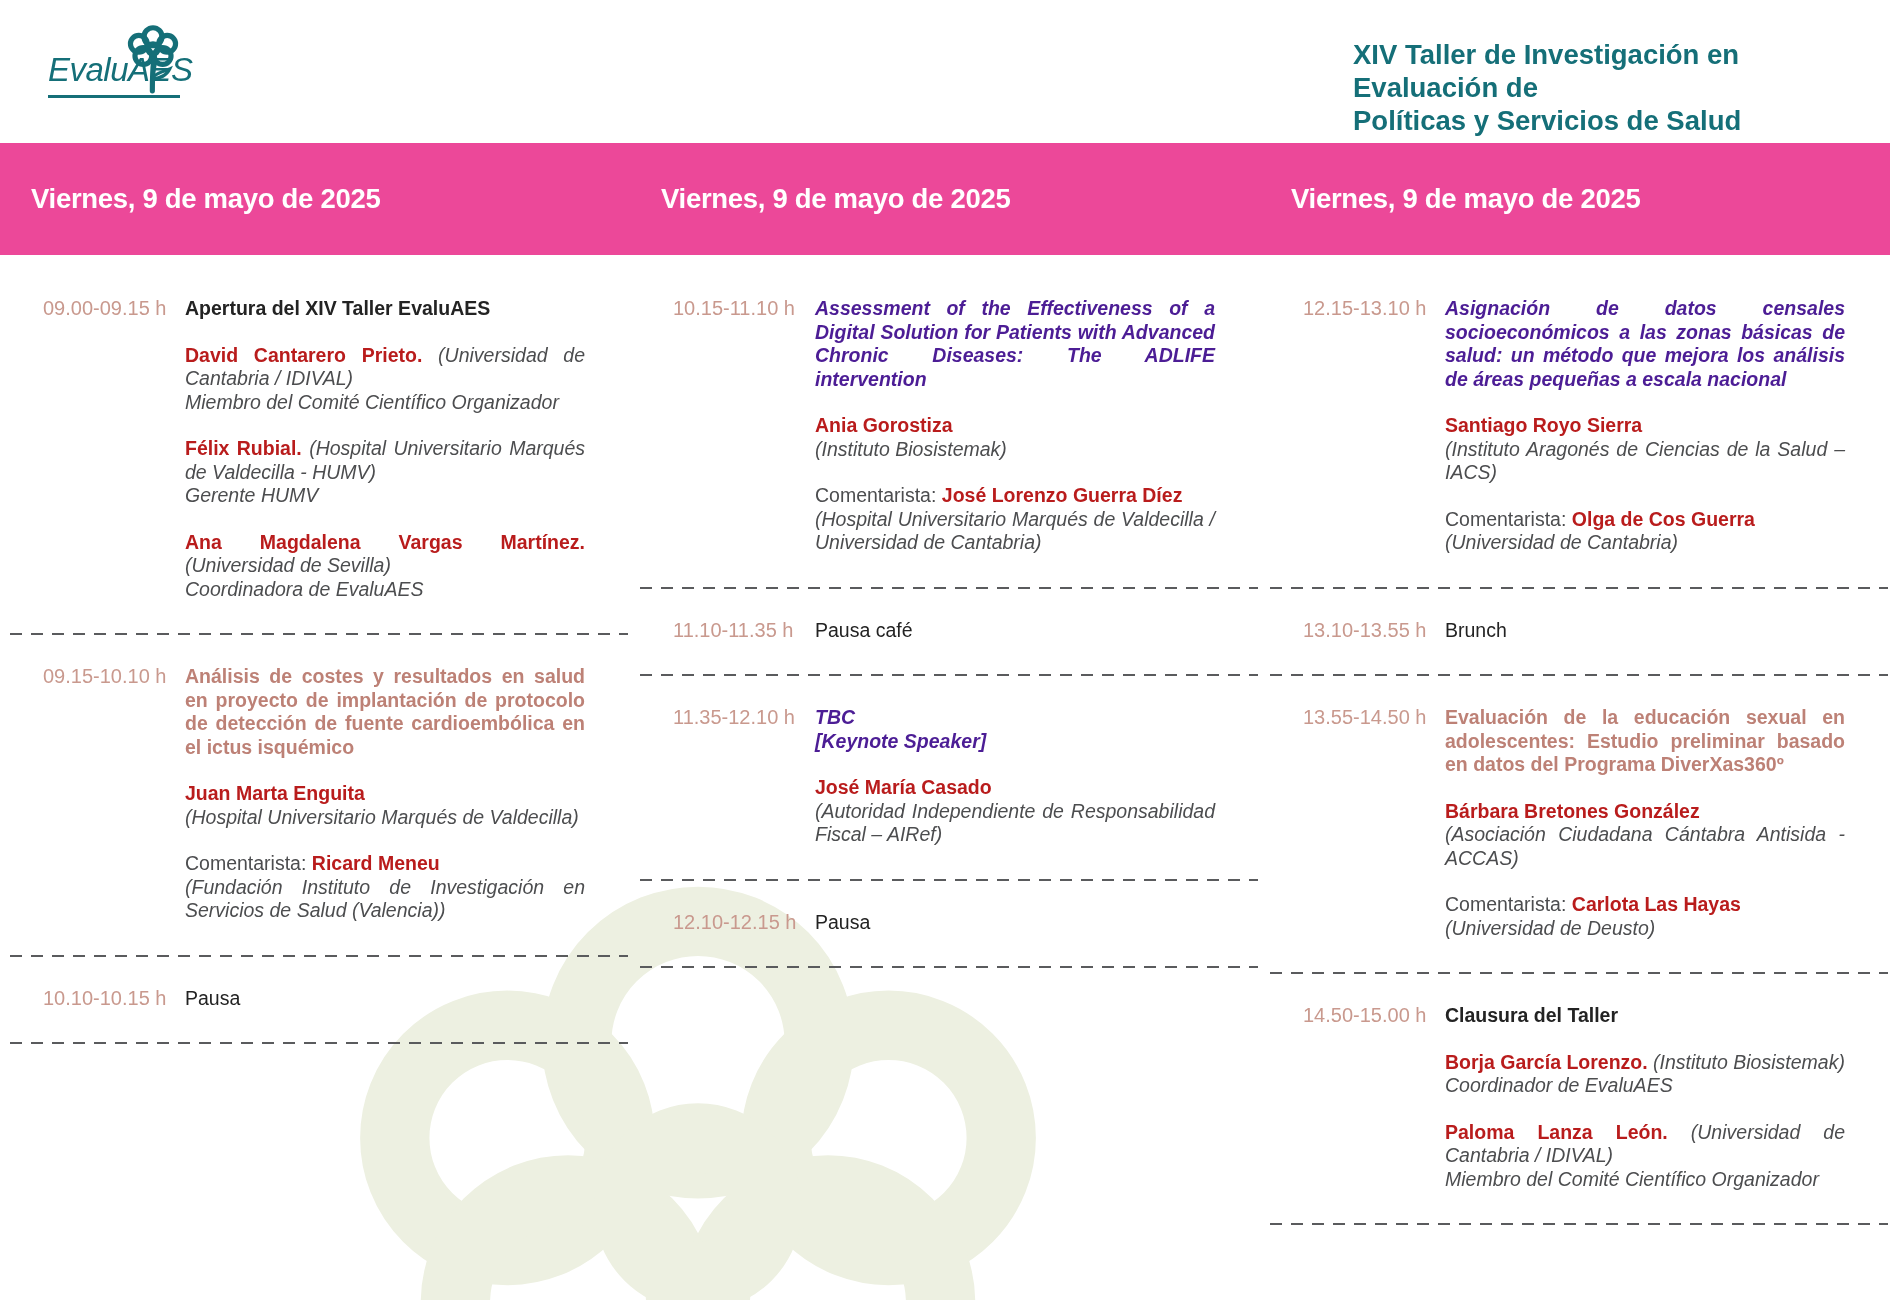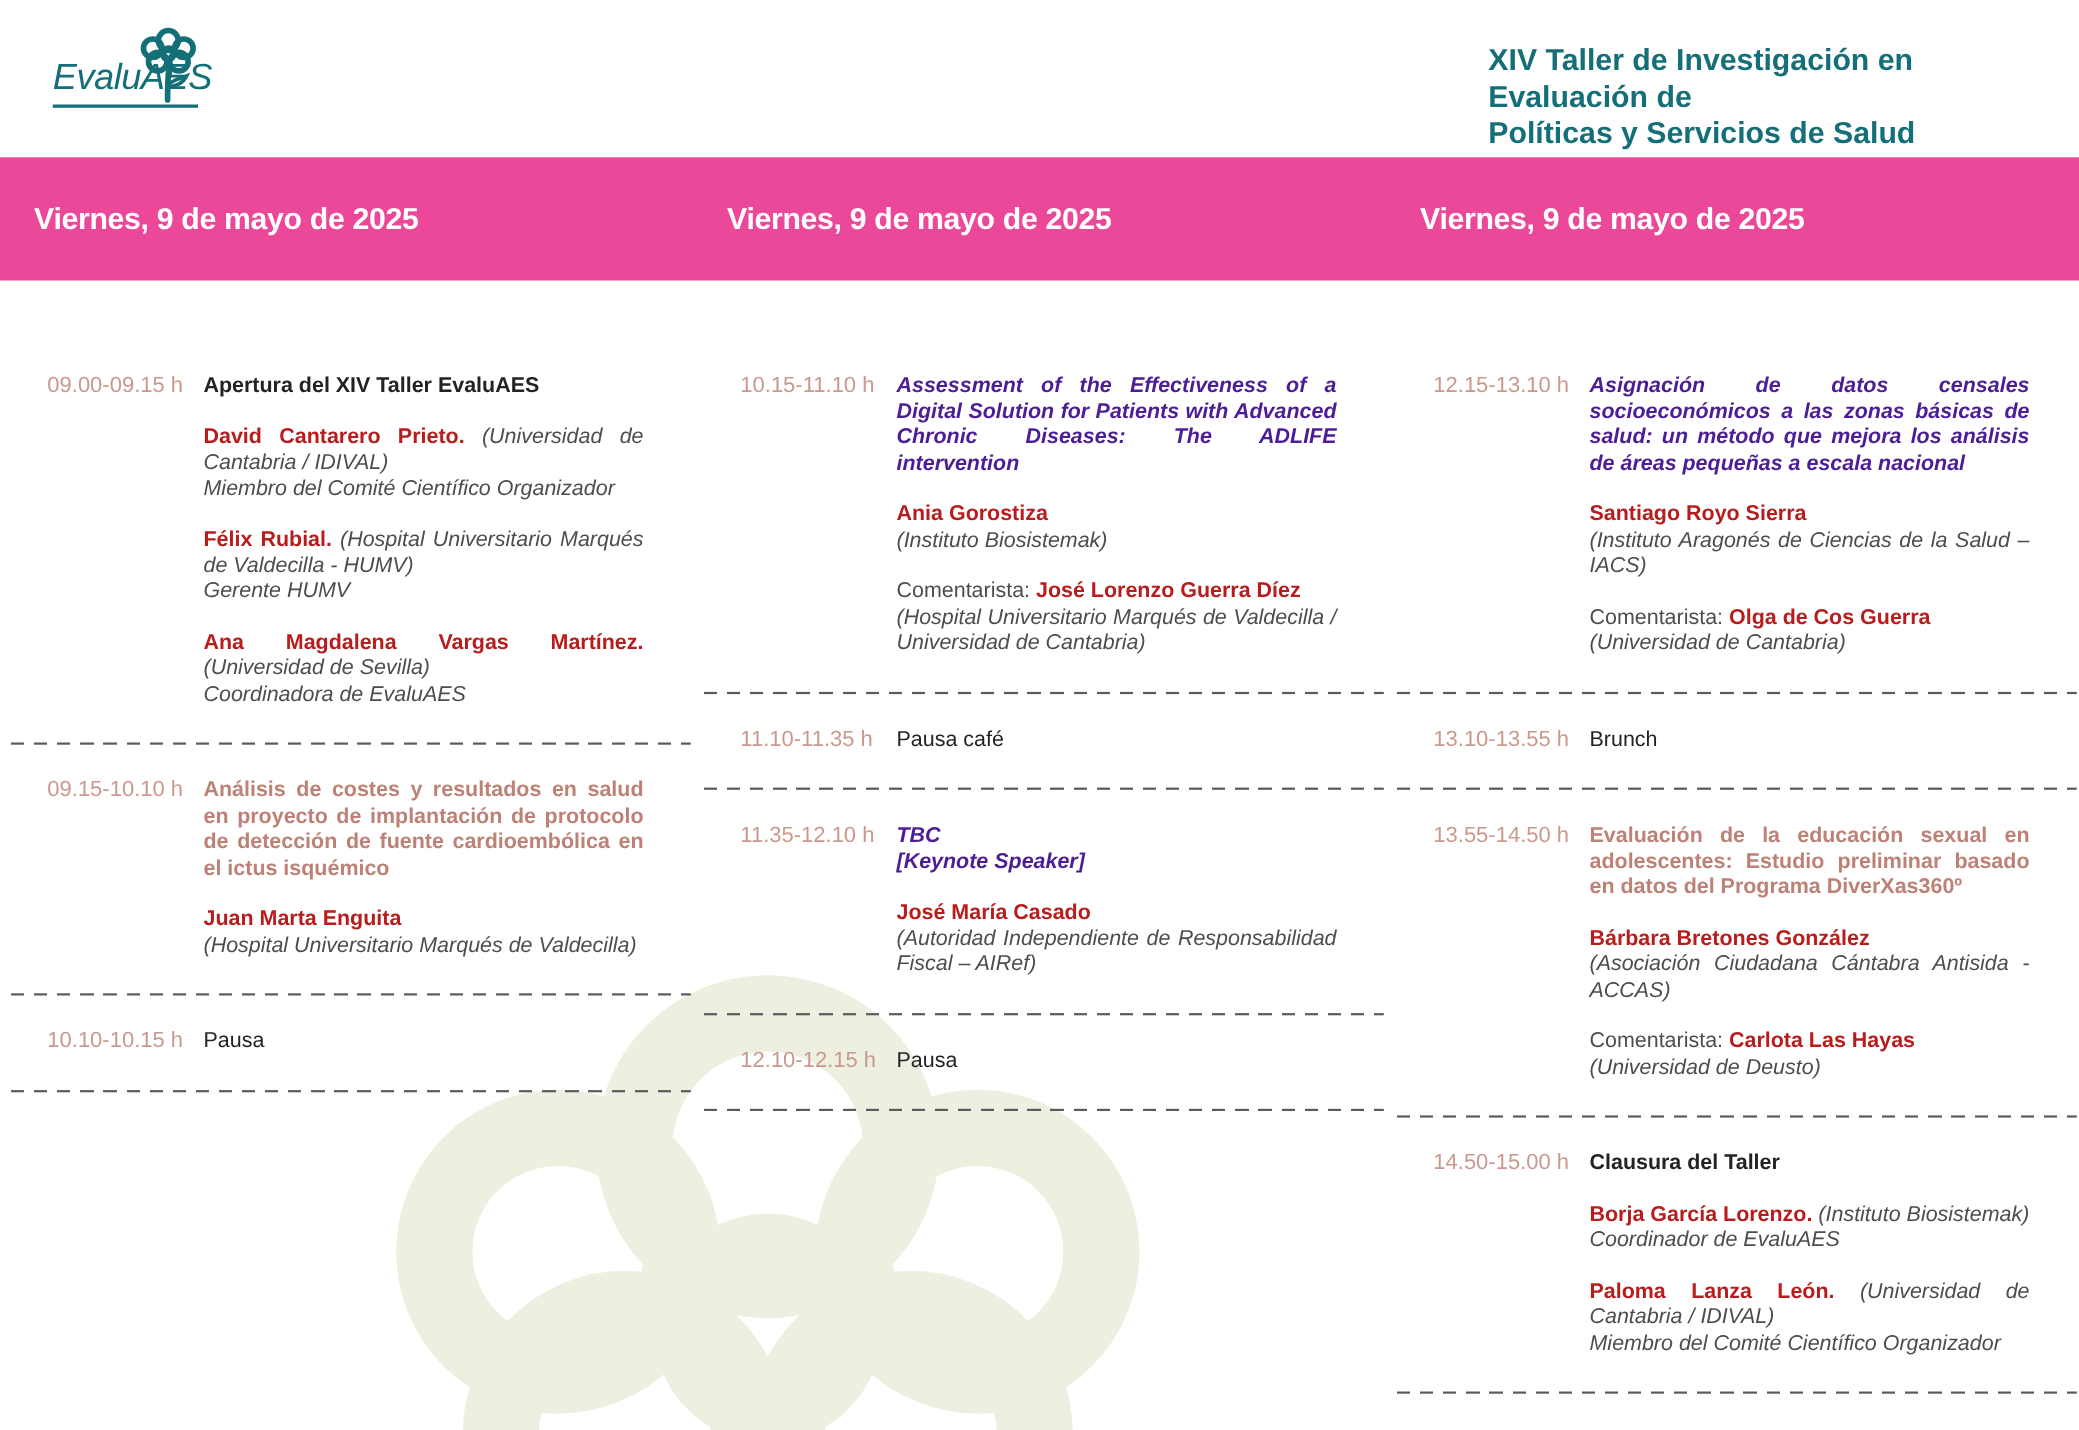"09.00-09.15 h" .cols { margin-top: 42px -> none }
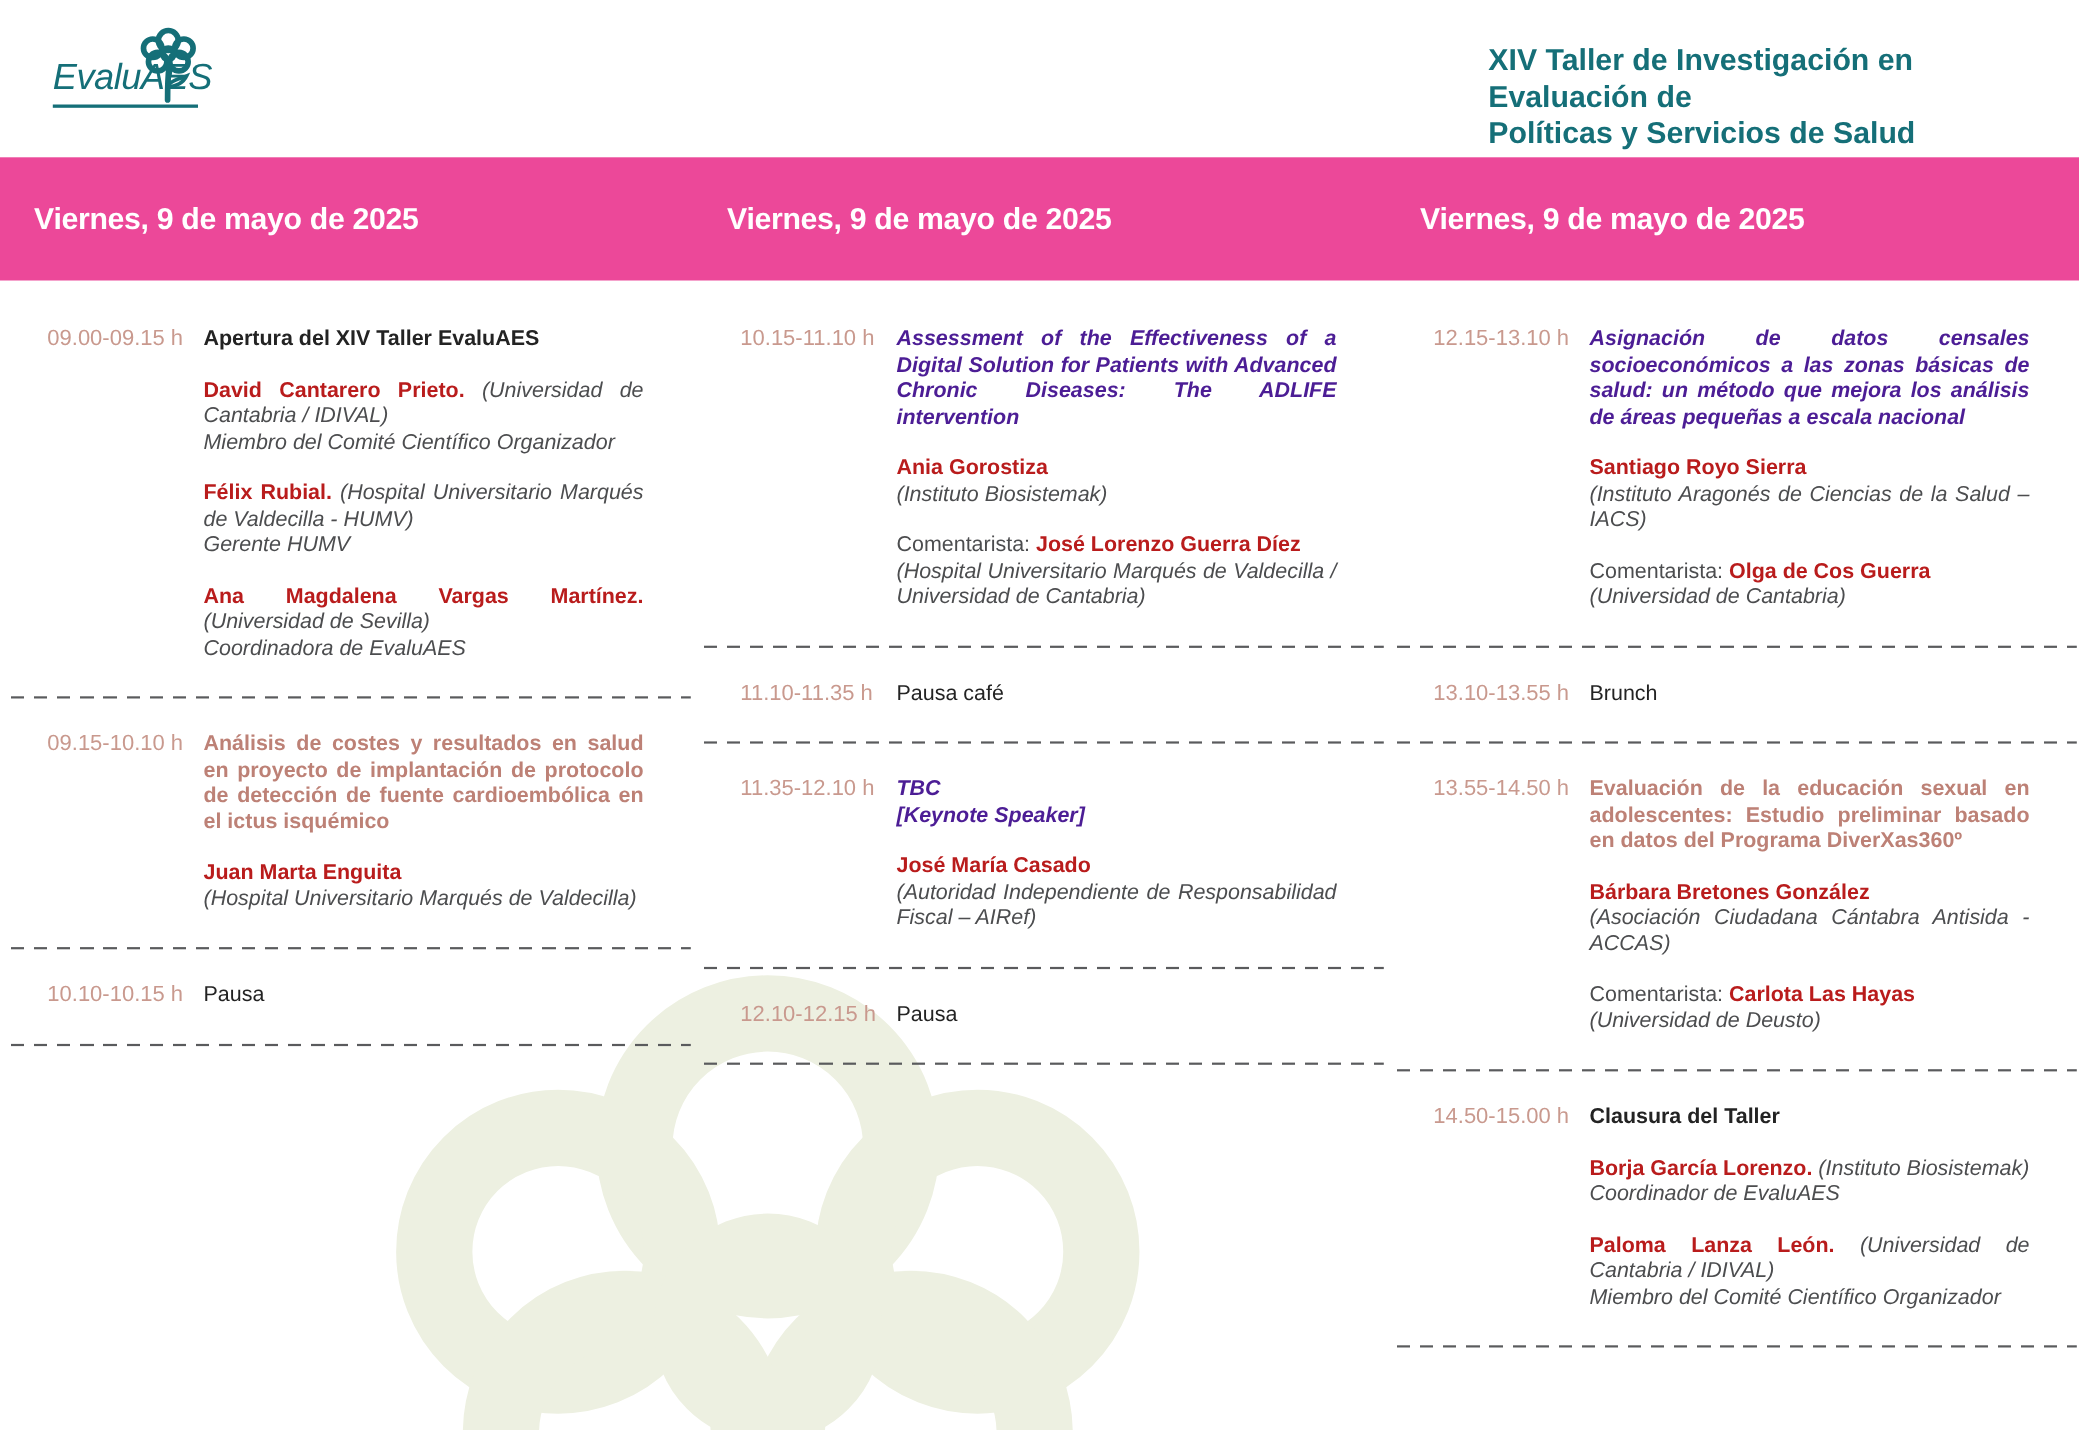"Comentarista: Ricard Meneu" p.person { html: none -> <p><span>Comentarista: </span><span>Ricard Meneu</span><span>(Fundación Instituto de Investigación en Servicios de Salud (Valencia))</span></p> }
